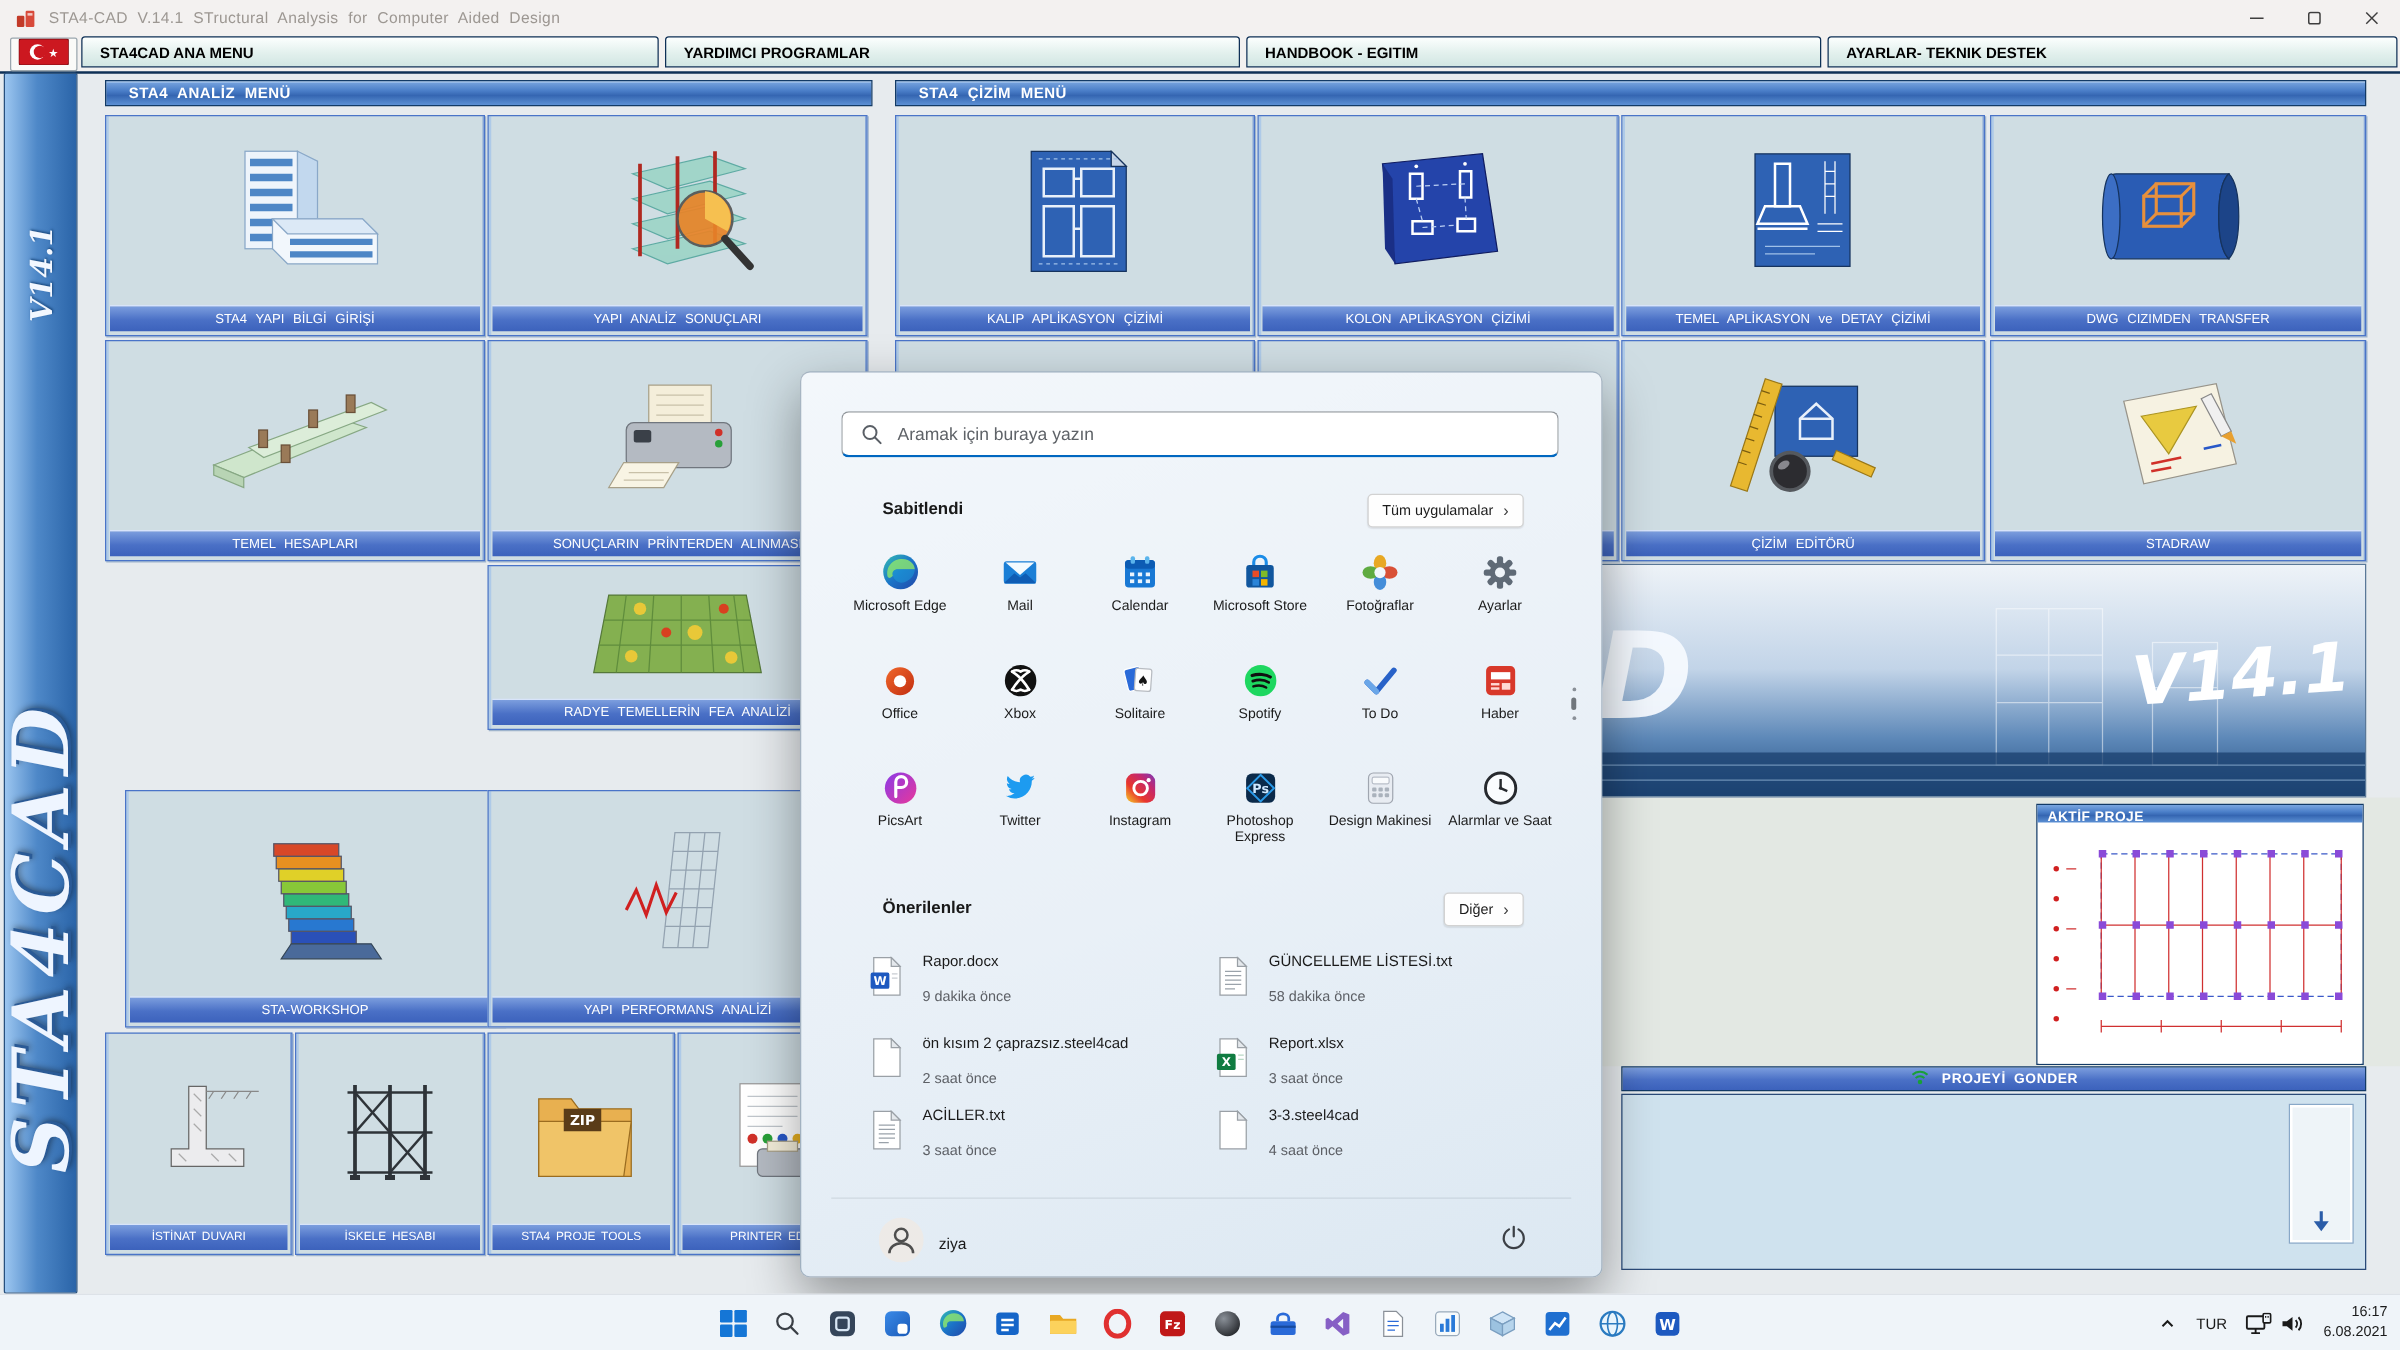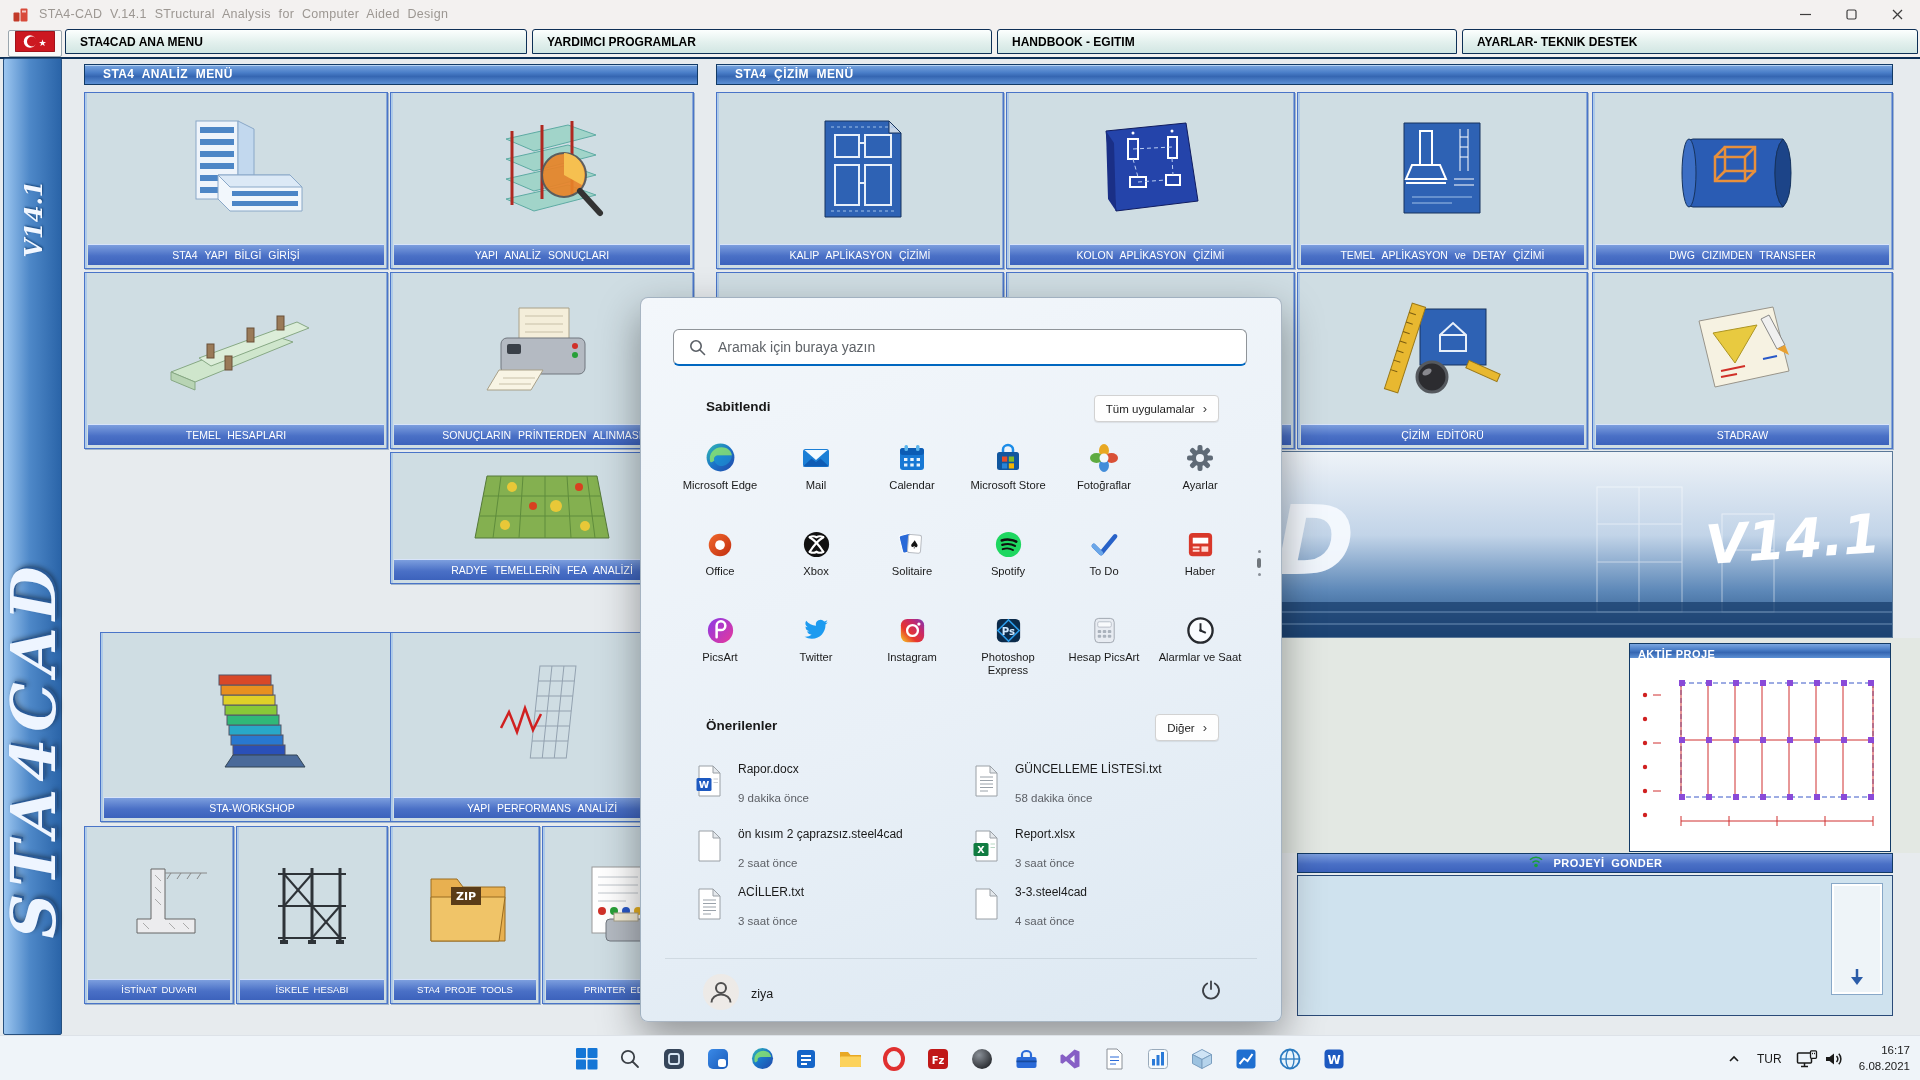"Hesap PicsArt" div.albl { text: Hesap PicsArt -> Design Makinesi }
